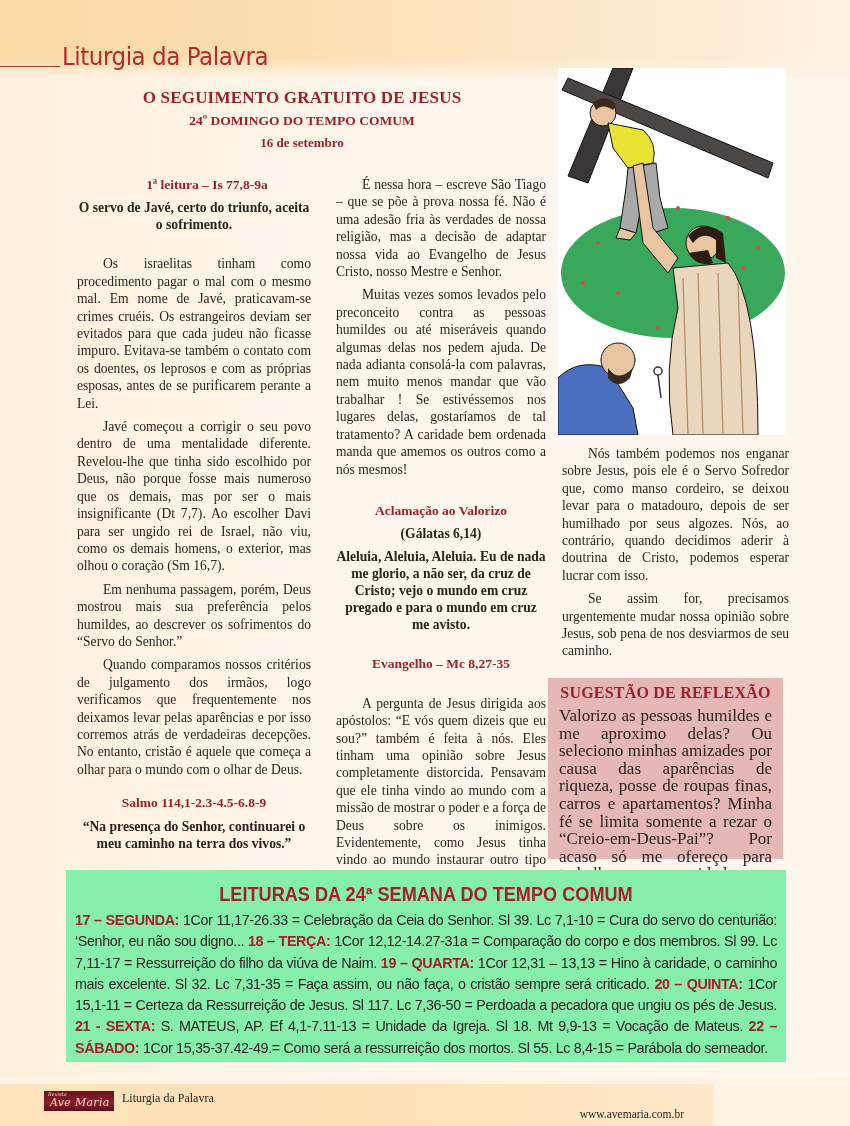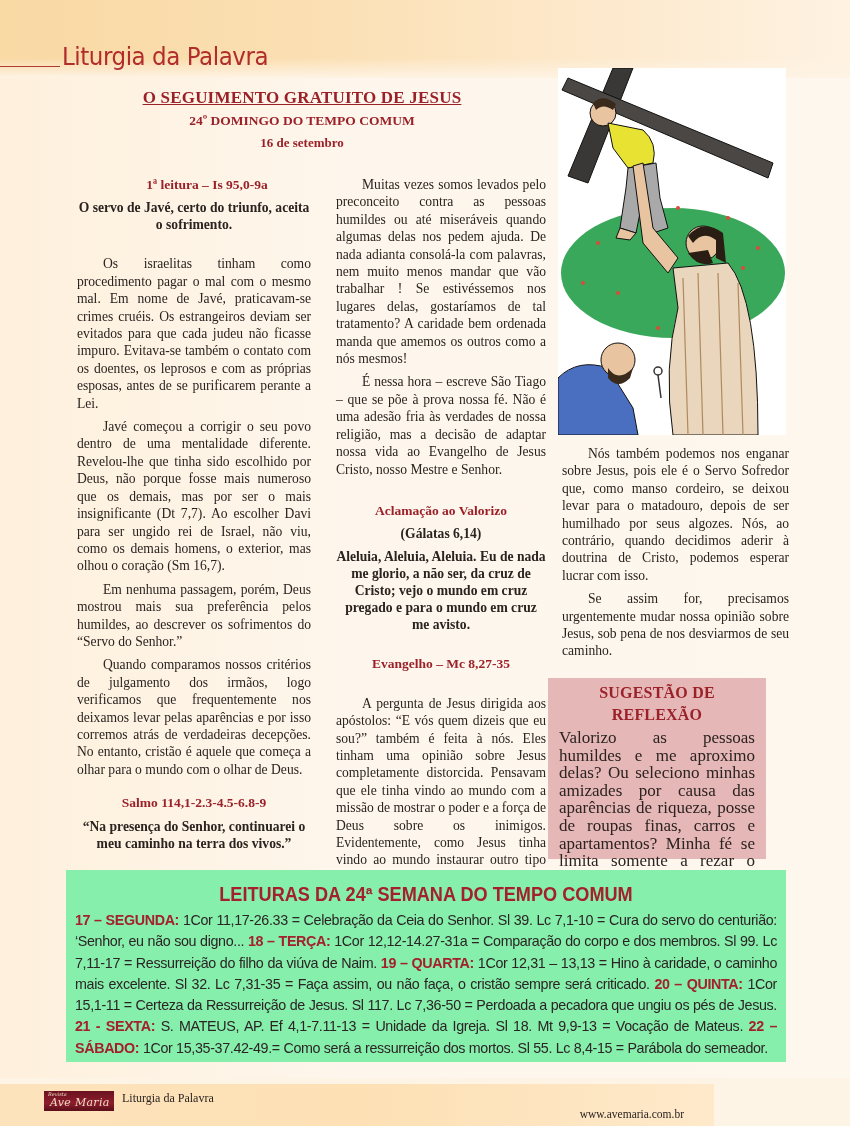"O SEGUIMENTO GRATUITO DE JESUS" .hdr.h1 { text-decoration: underline -> none }
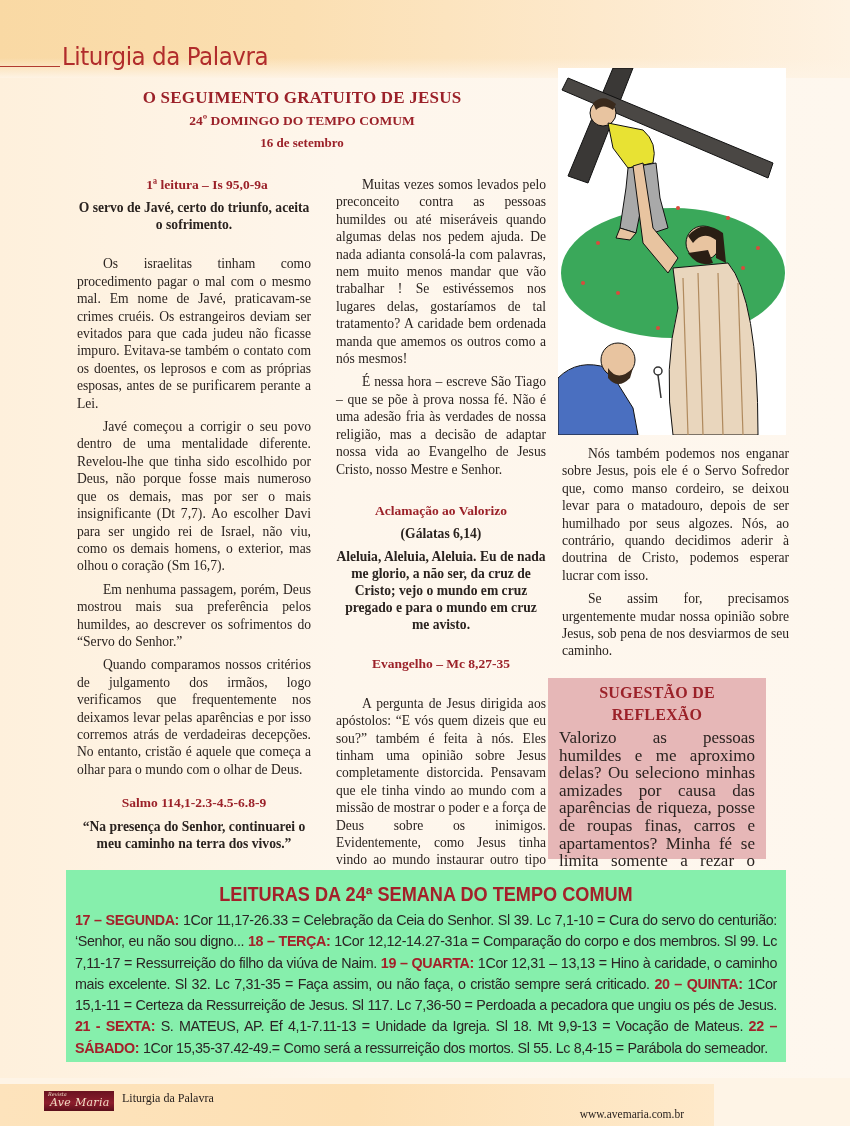"1ª leitura – Is 95,0-9a" p.subhead { text: 95,0-9a -> 77,8-9a }
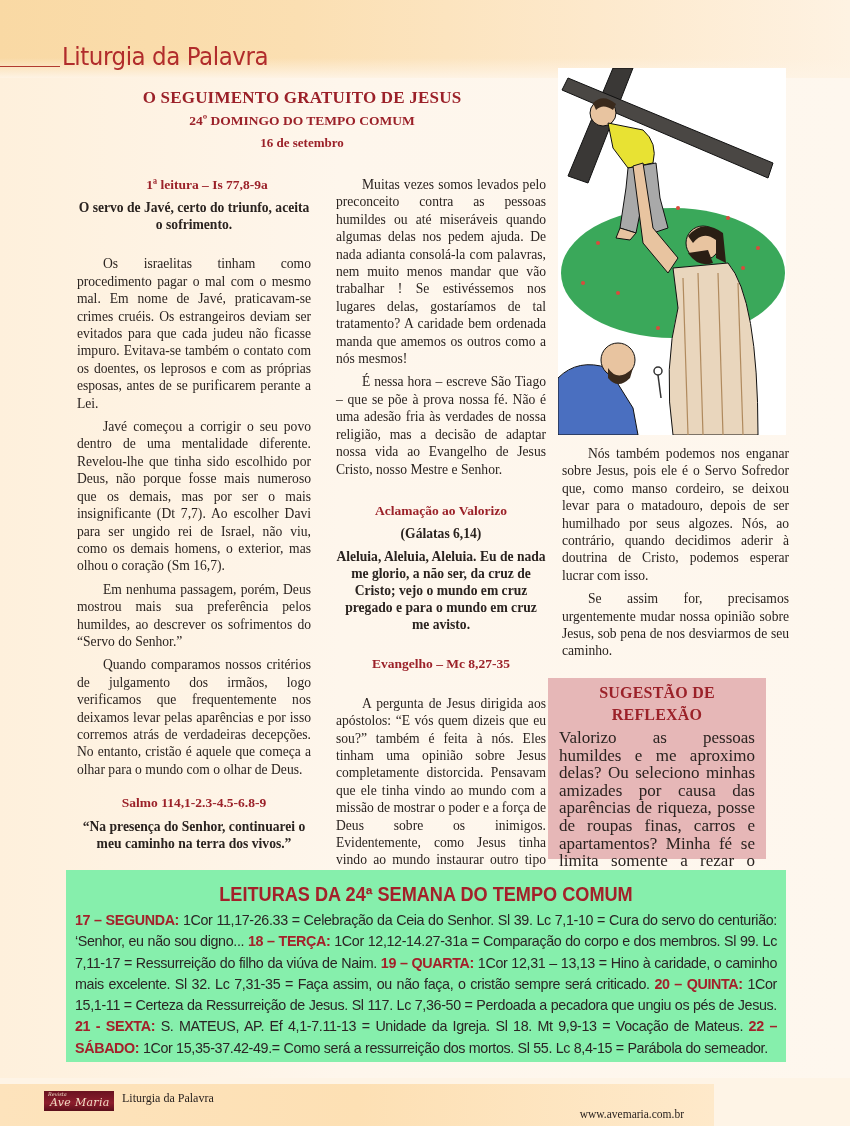"Muitas vezes somos levados pelo" p { order: before "É nessa hora – escreve" -> after "É nessa hora – escreve" }
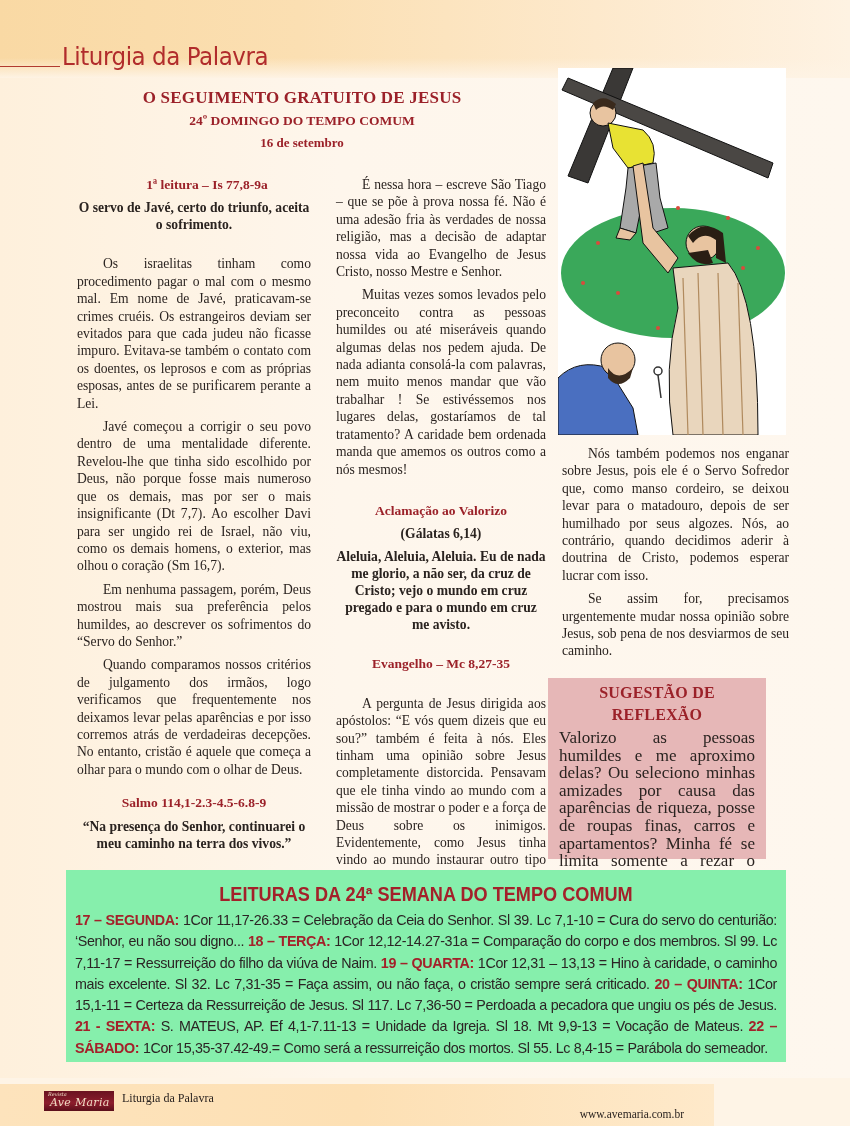"SUGESTÃO DE REFLEXÃO" .reflect-box { width: 218px -> 235px }
